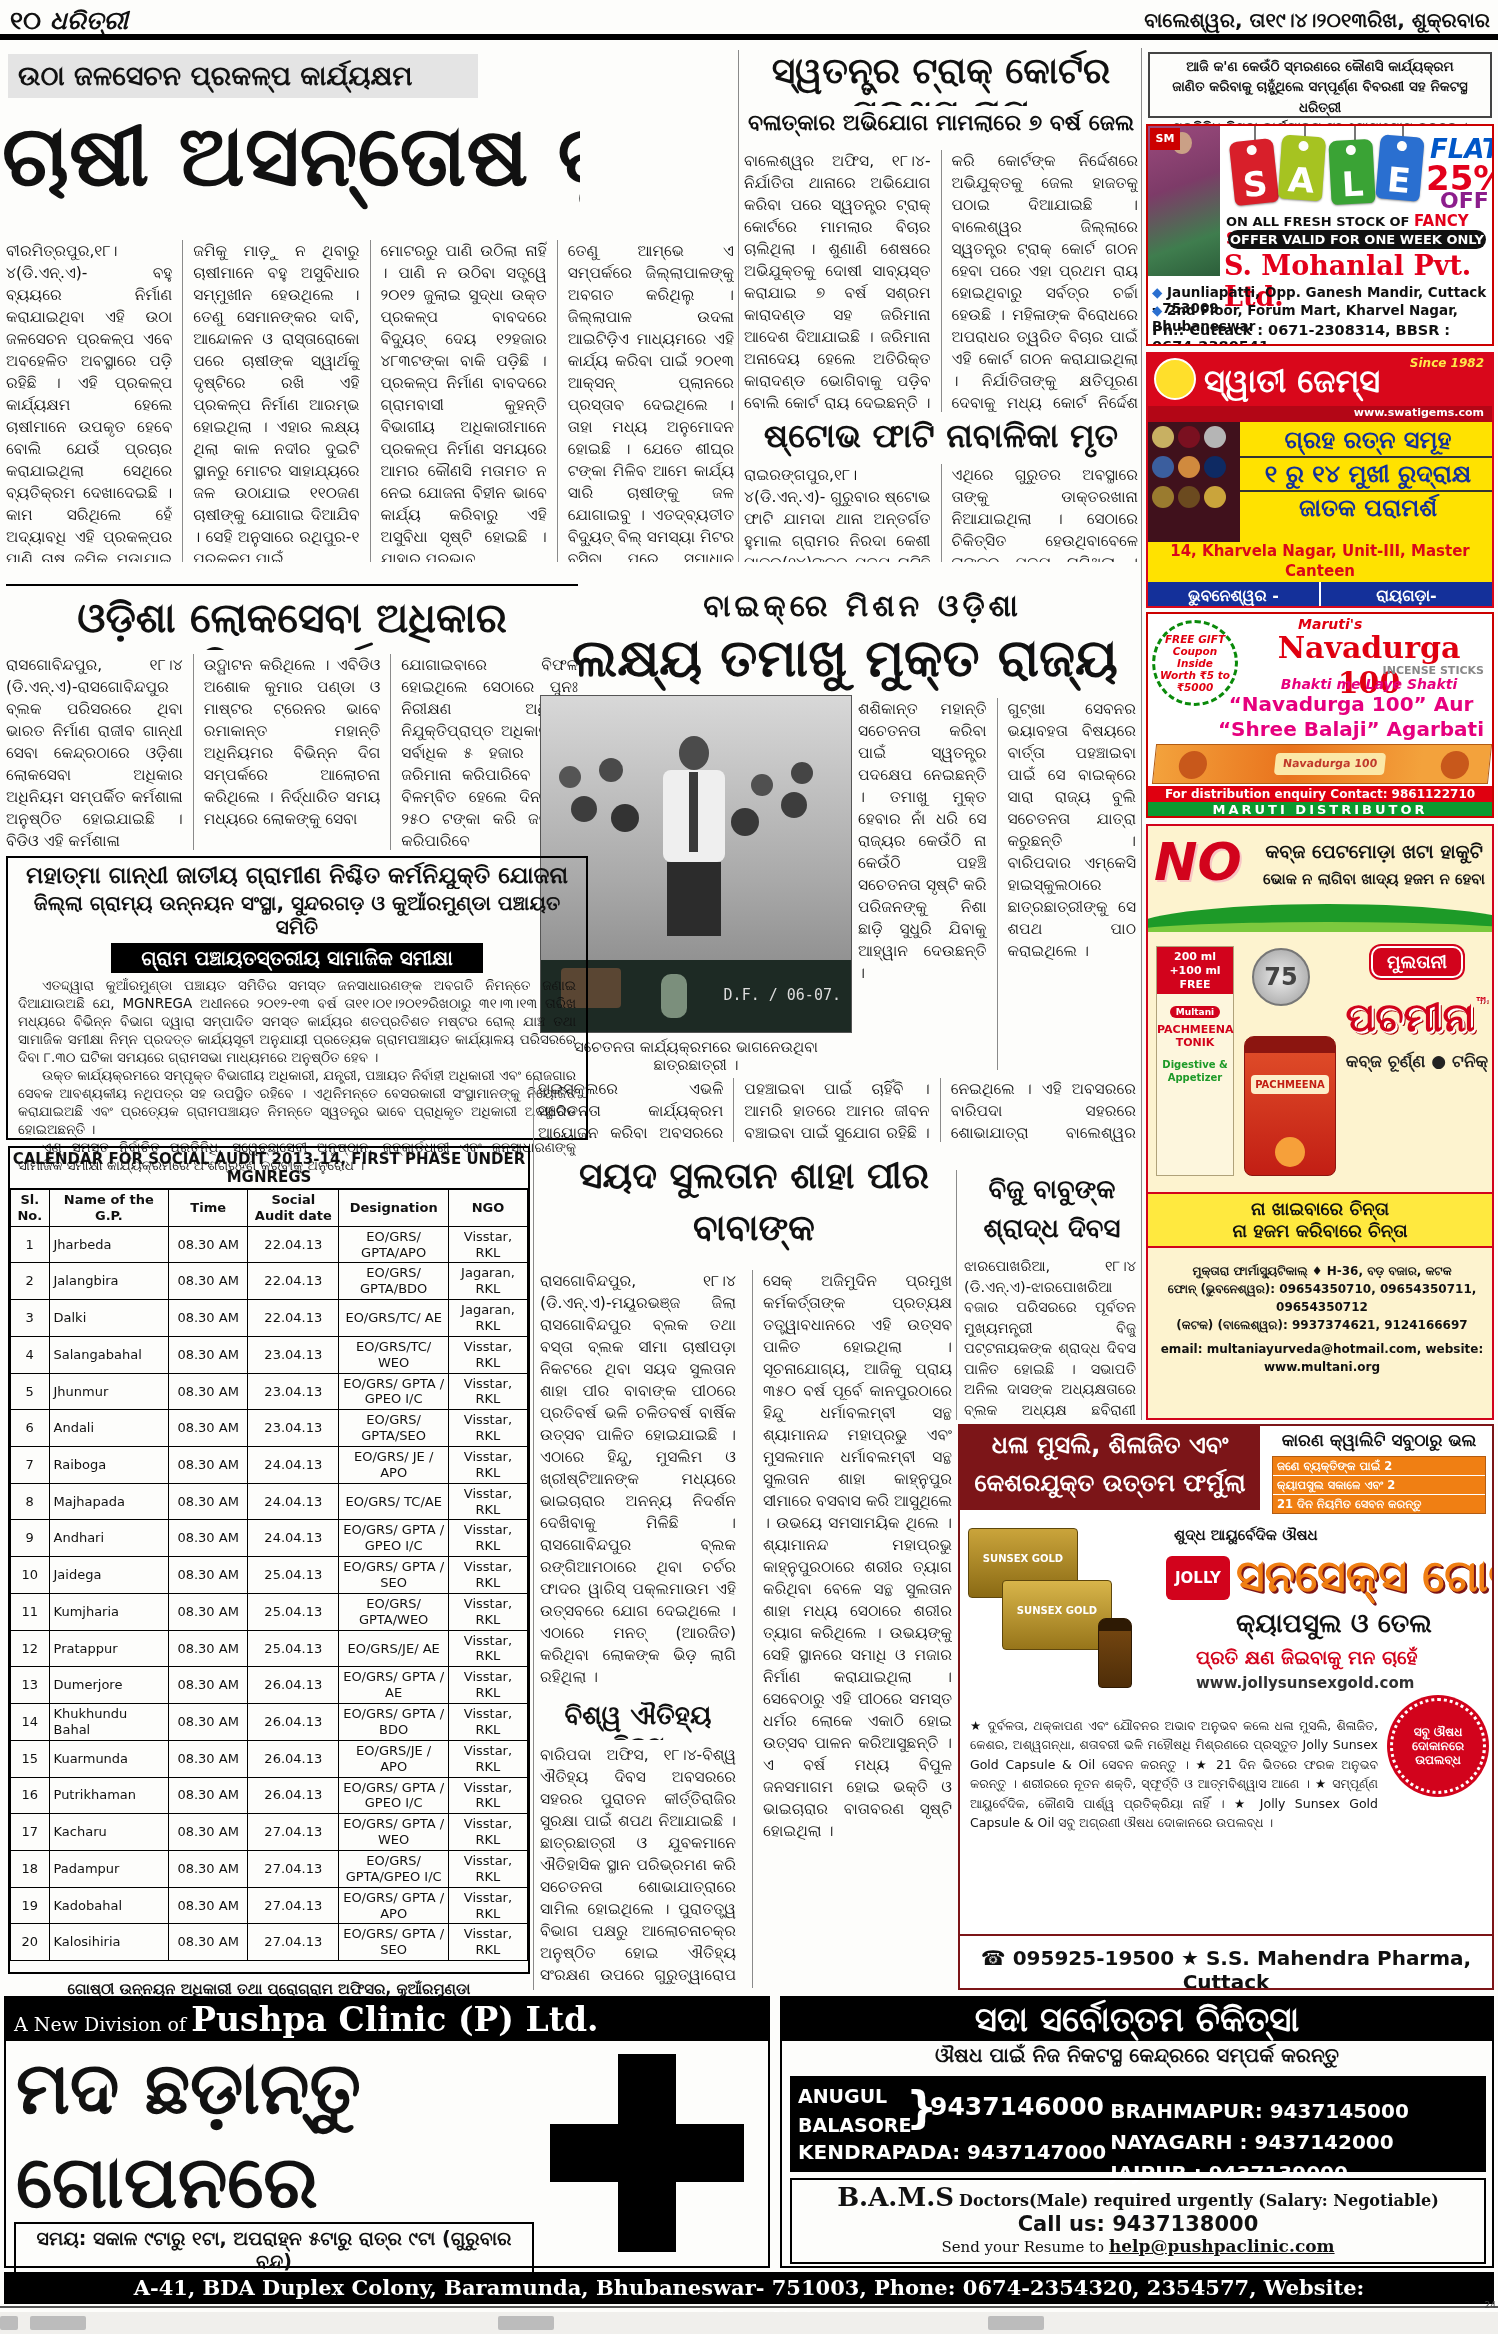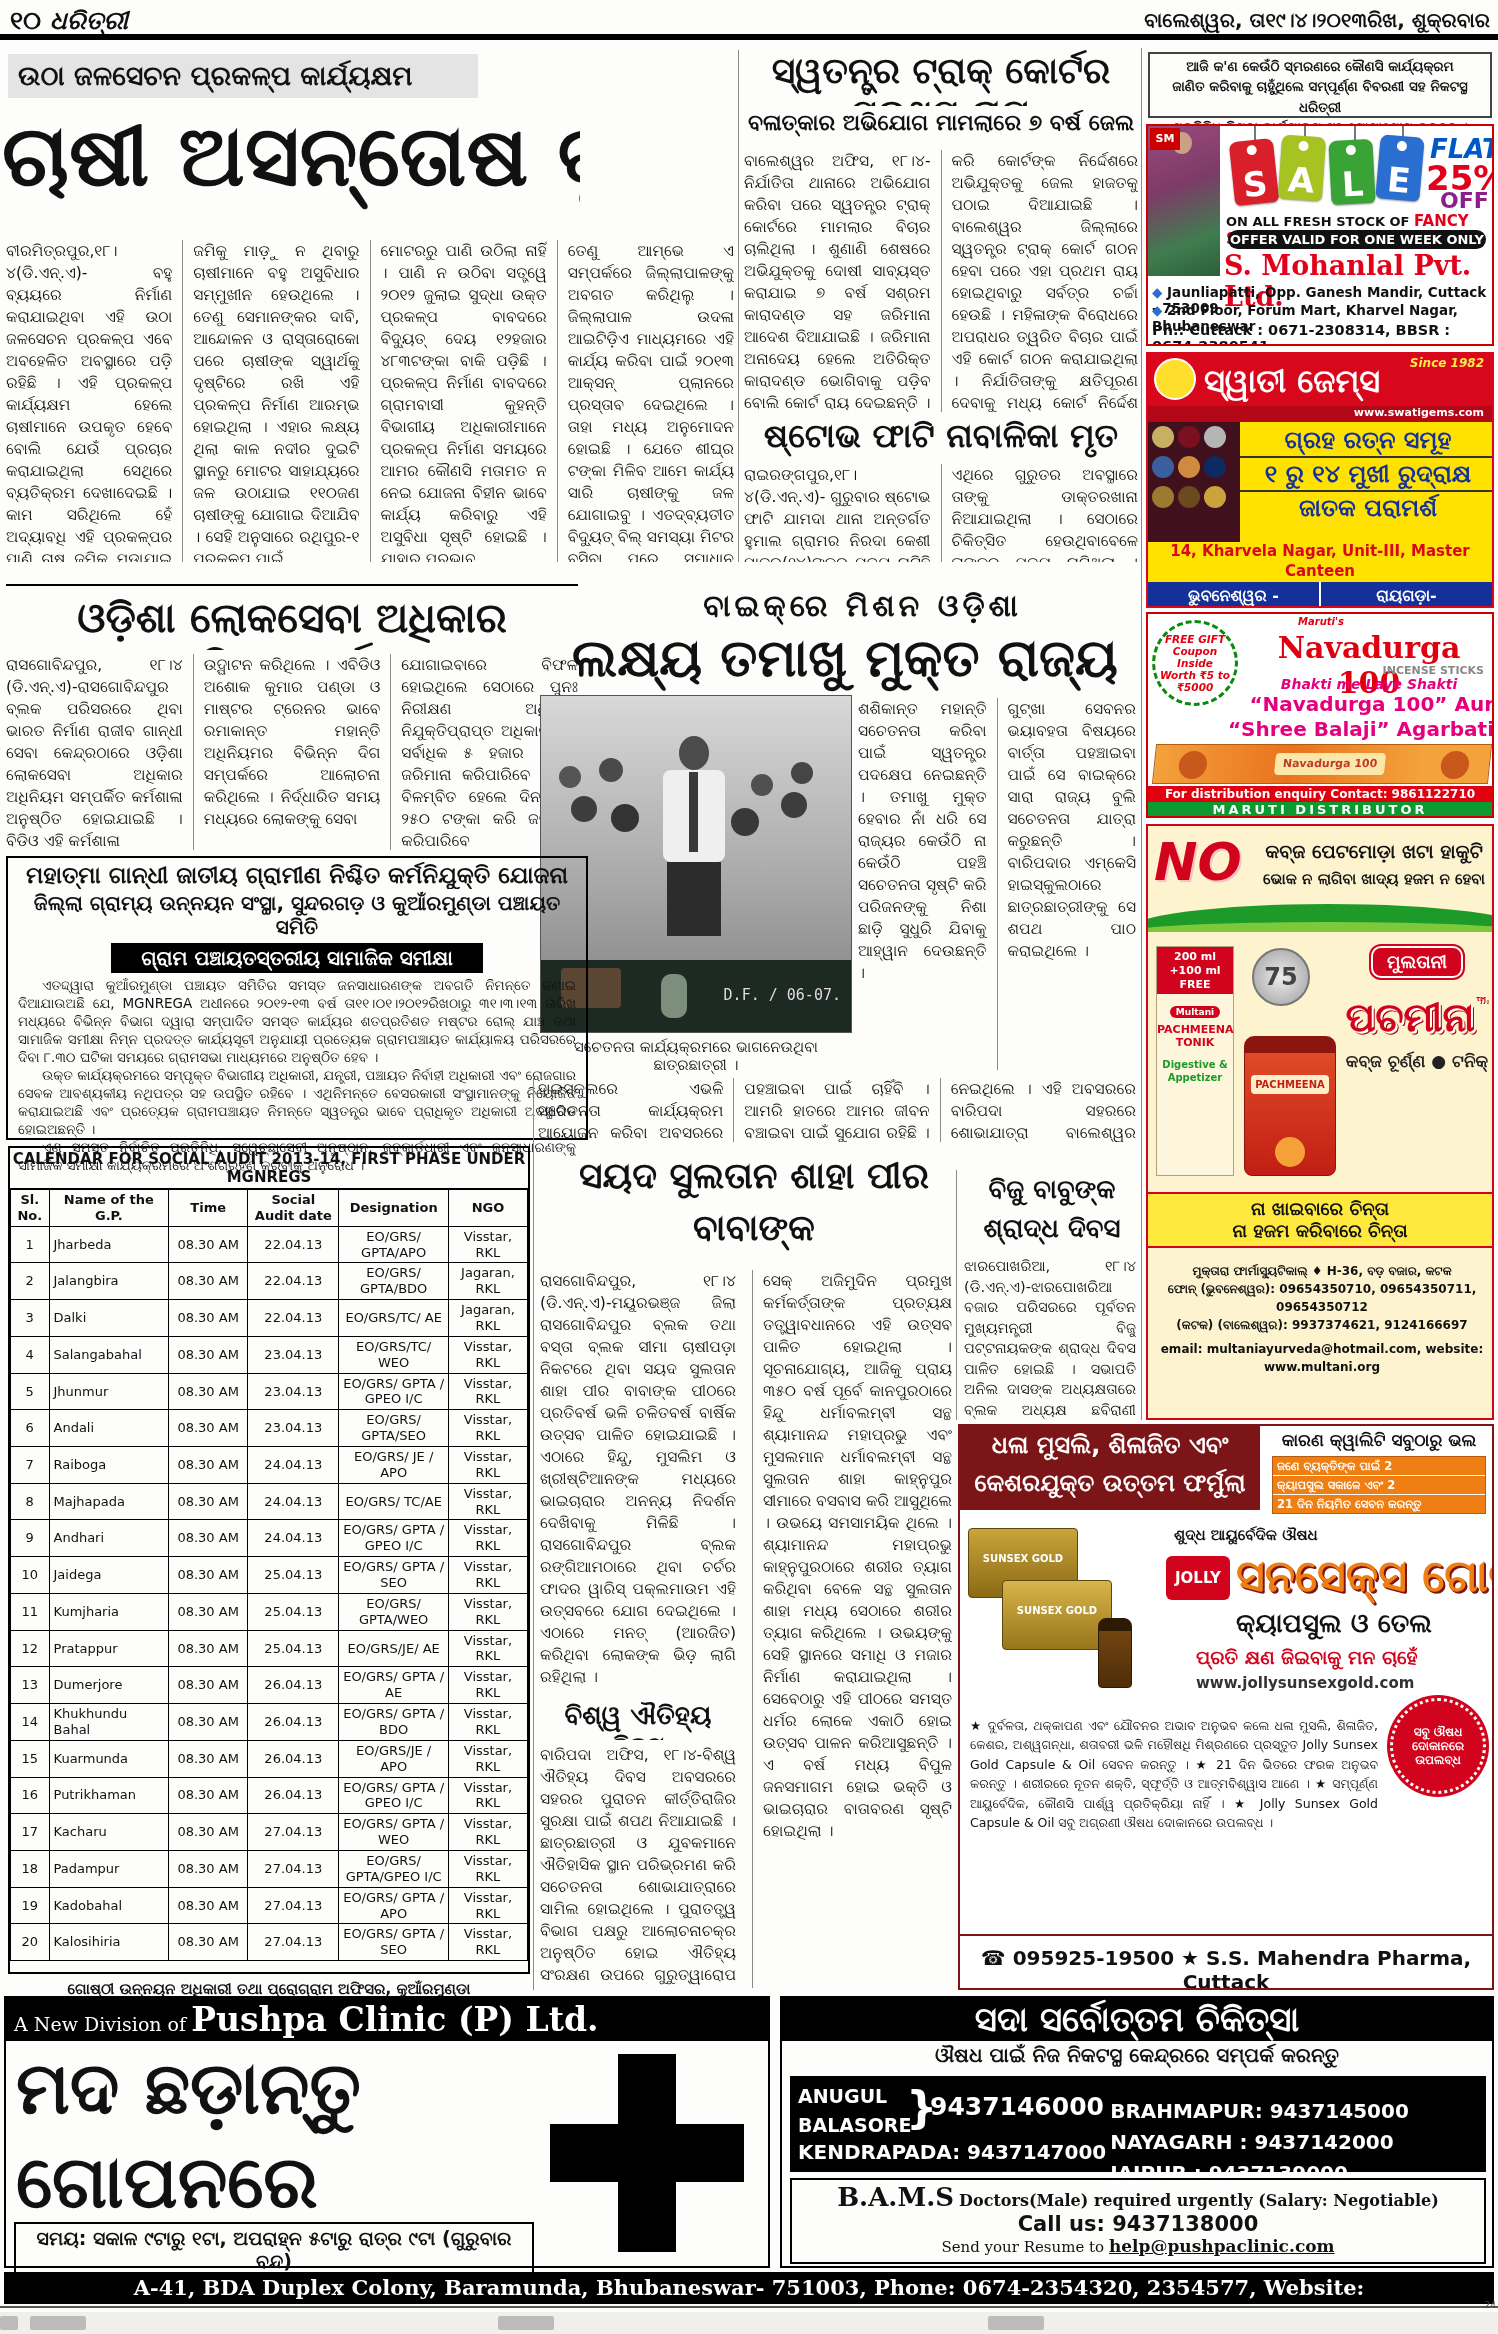"Maruti's" div.abs { font-size: 10px -> 14px }
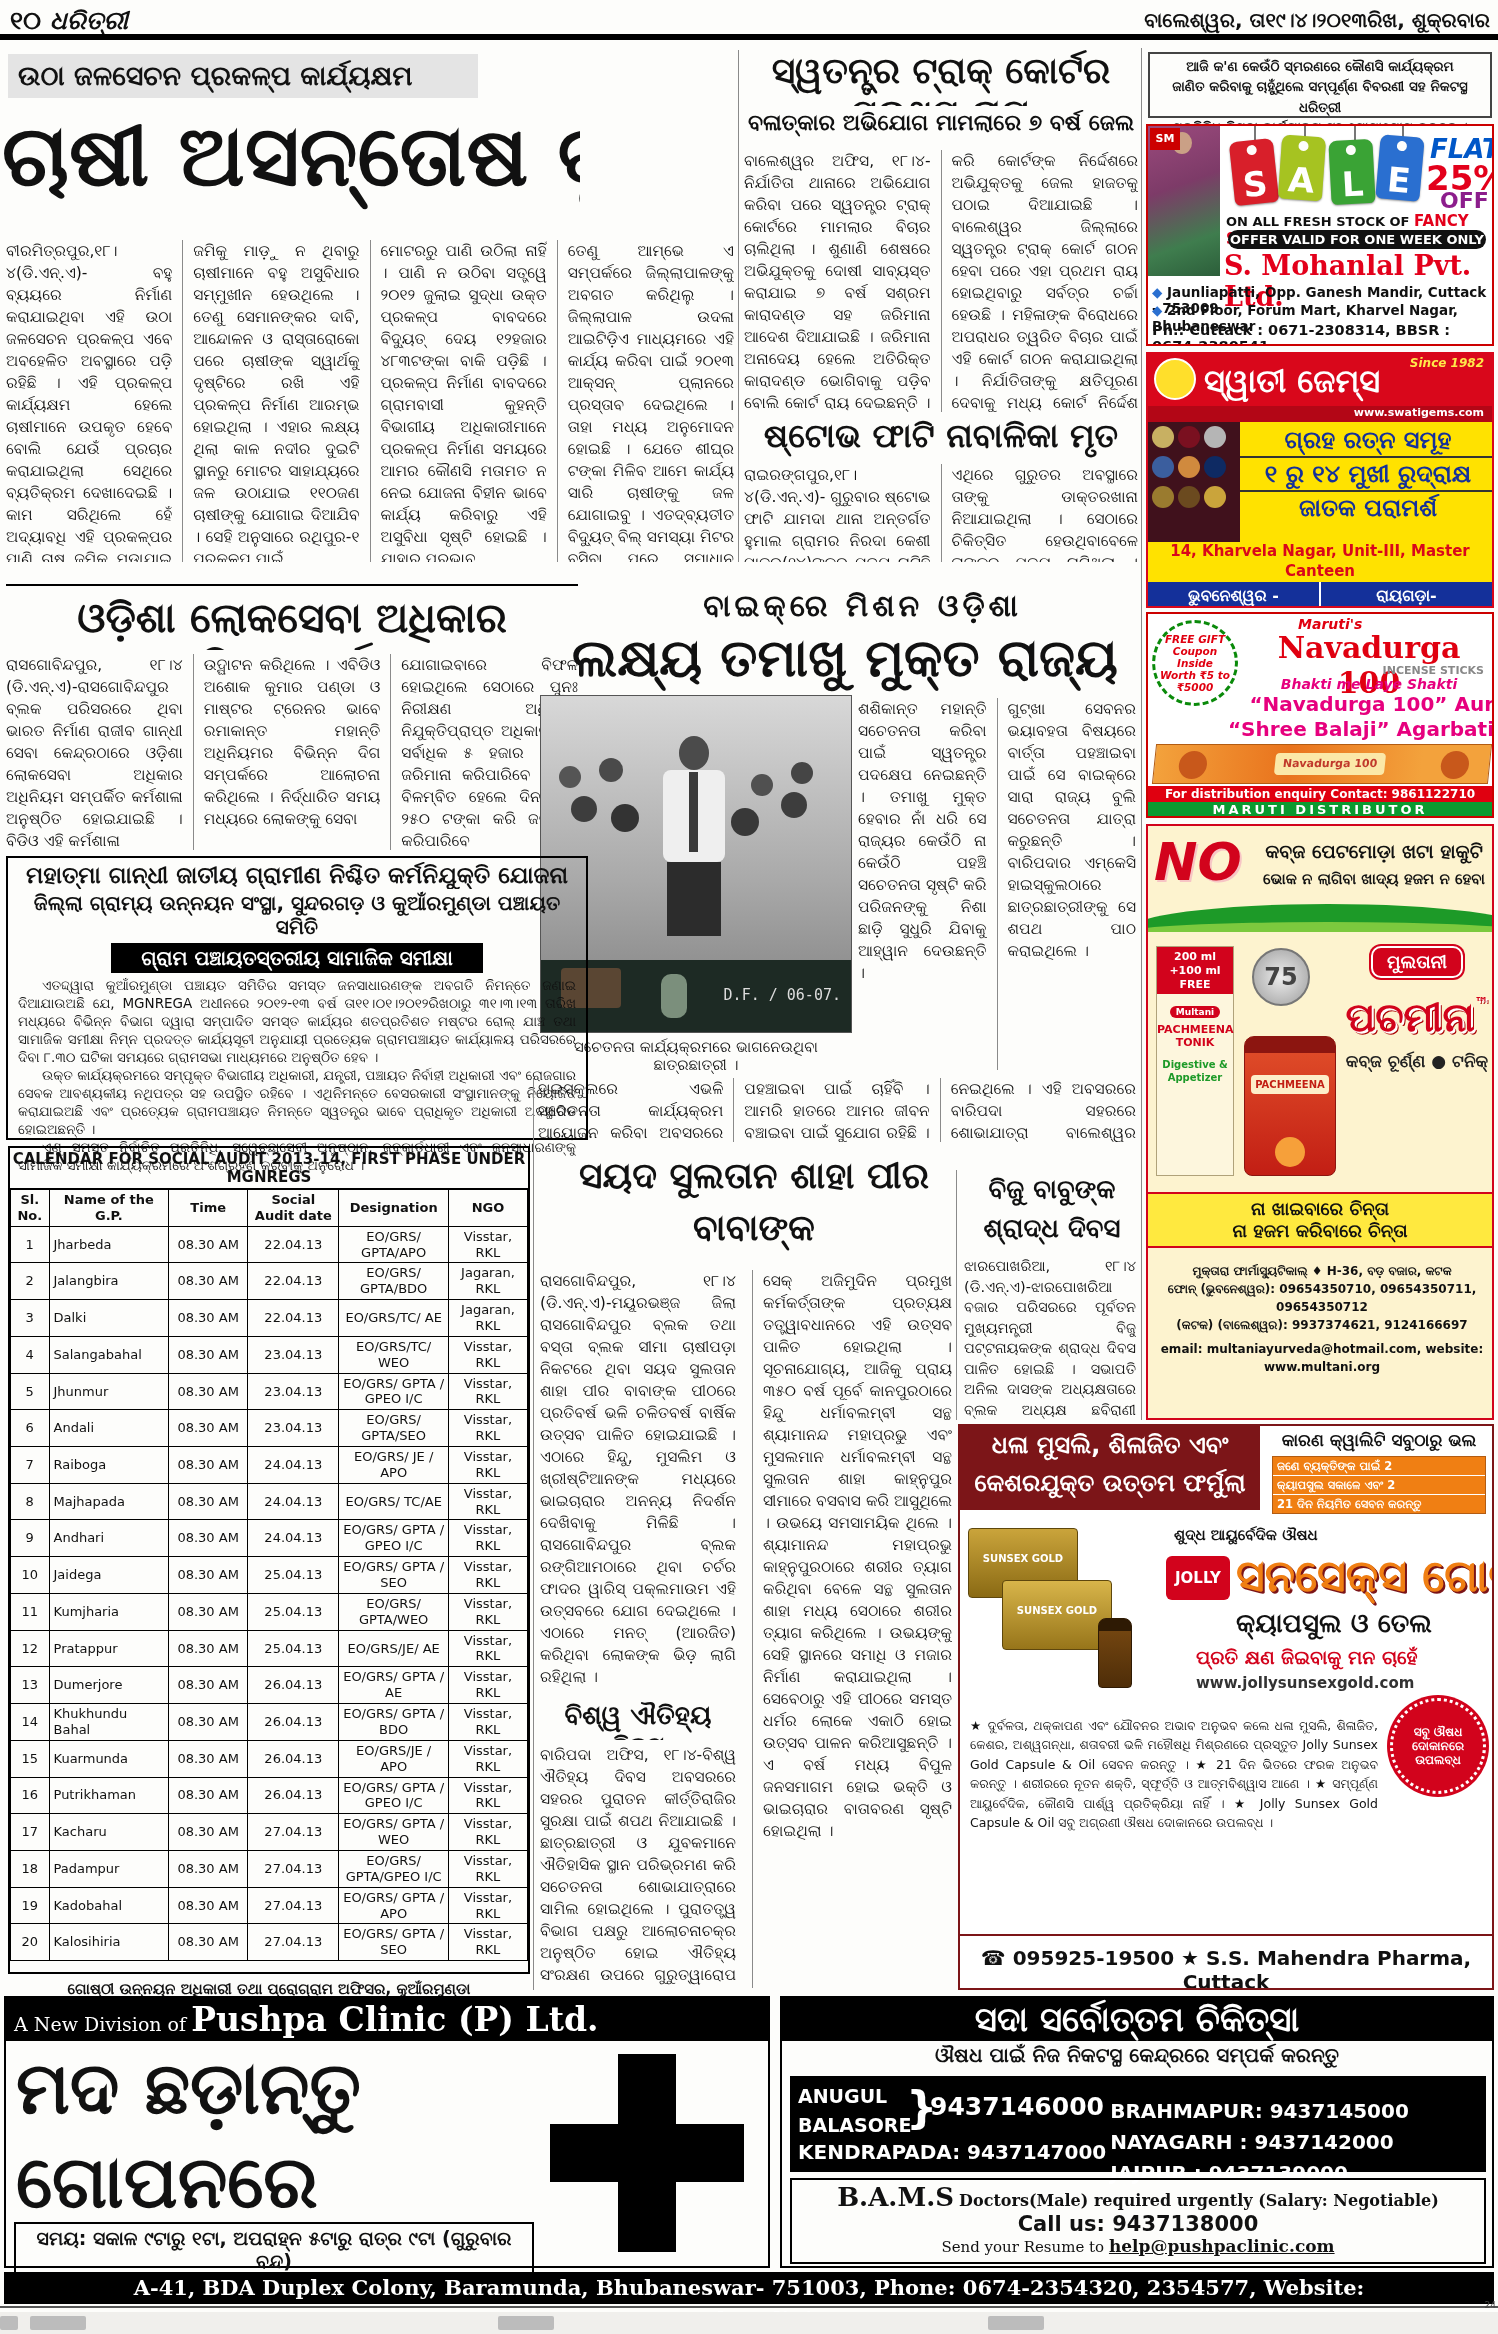"“Navadurga 100” Aur" div.abs { text-align: right -> center }
